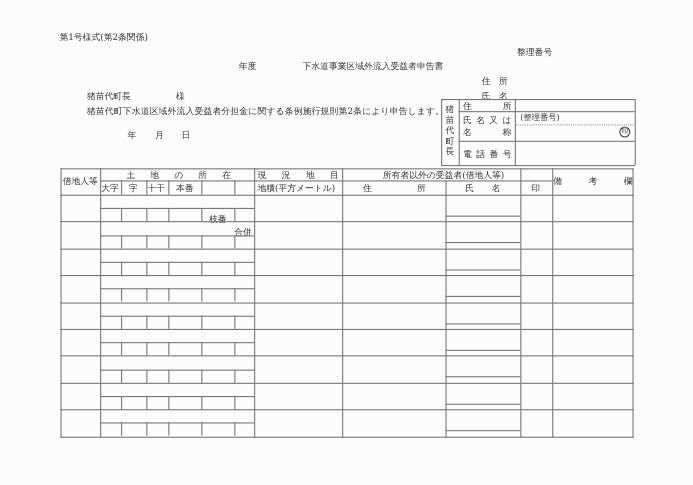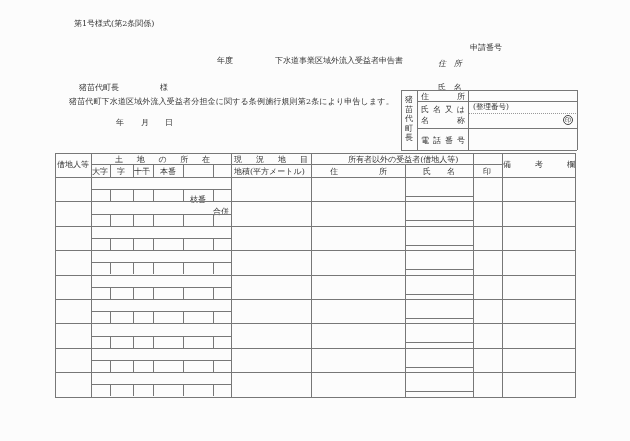"第1号様式(第2条関係)" div.abs { margin-left: 20px -> none; top: 18px -> 28px }
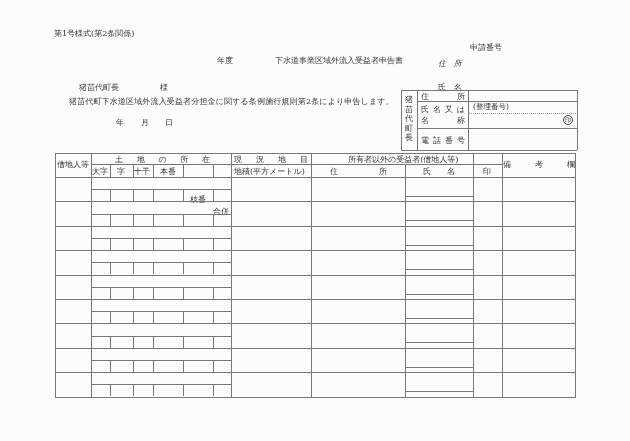"申請番号" div.abs { text: 申請 -> 整理 }
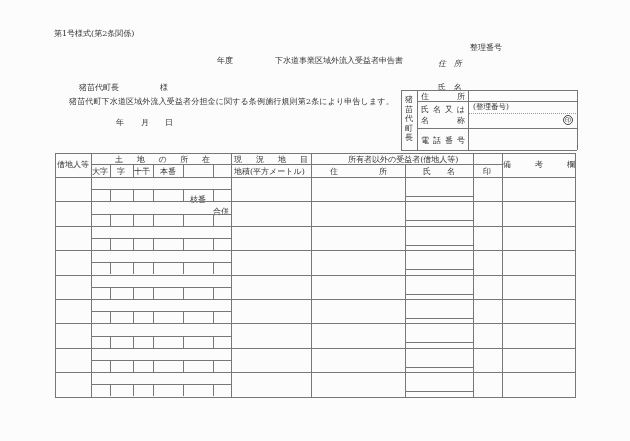"住 所" div.abs { font-style: italic -> none; top: 58px -> 68px }
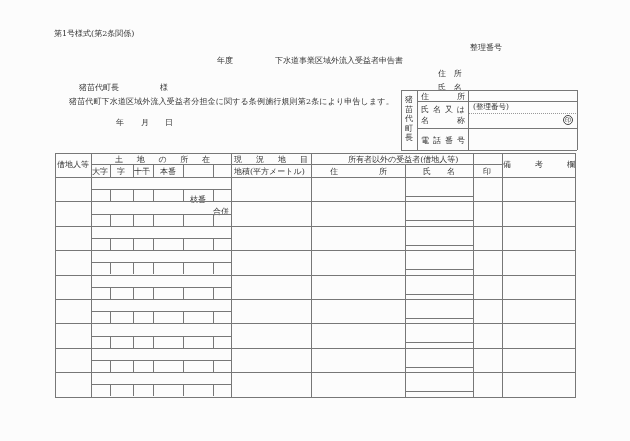"猪苗代町下水道区域外流入受益者分担金に関する条例施行規則第2条により申告します。" div.abs { left: 69px -> 79px }
